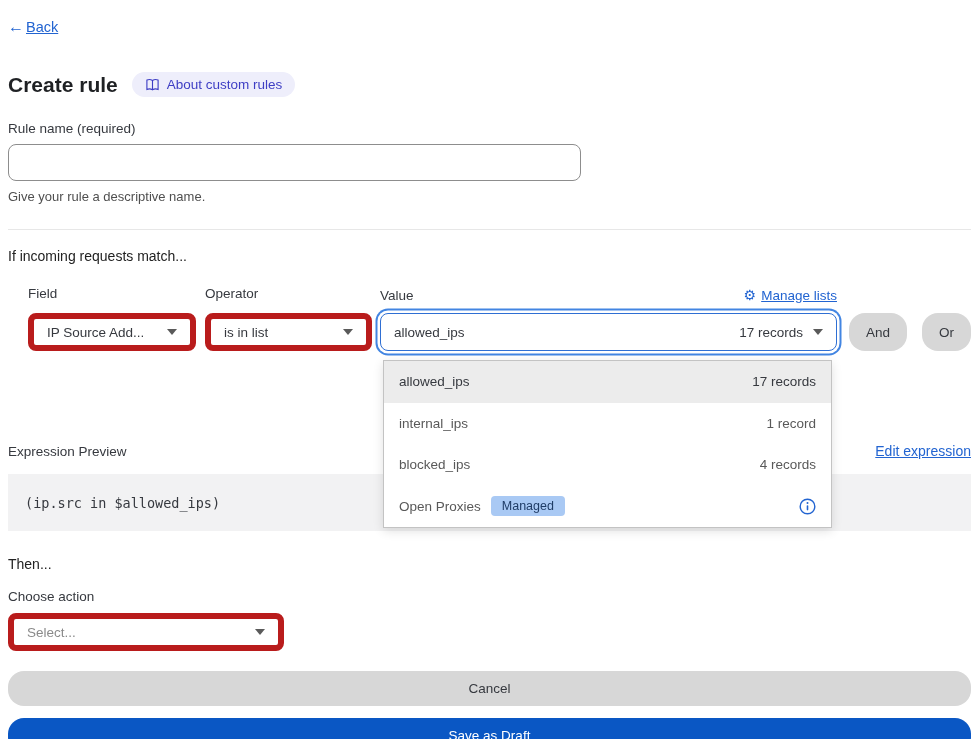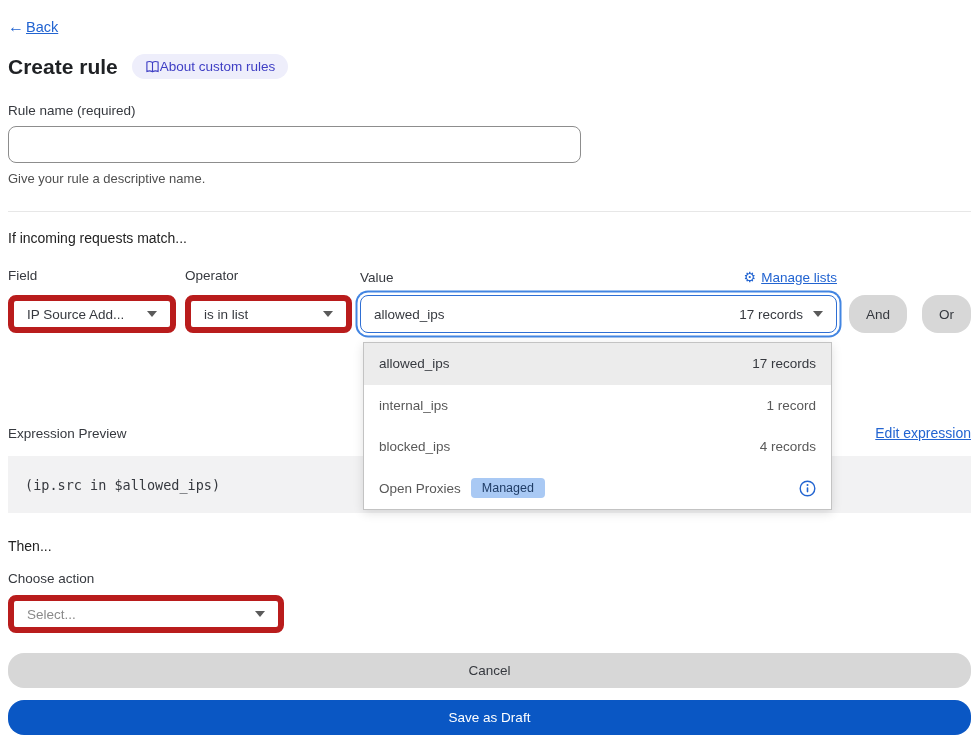"Create rule" .title-row { margin-top: 18px -> 36px }
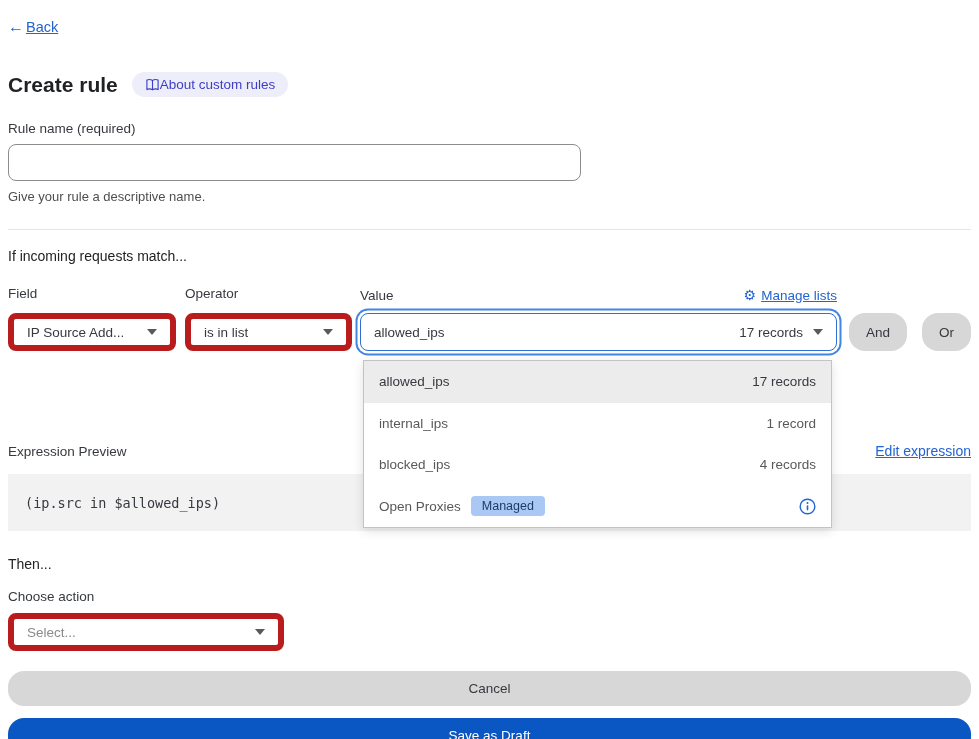"About custom rules" .about-badge { gap: none -> 7px }
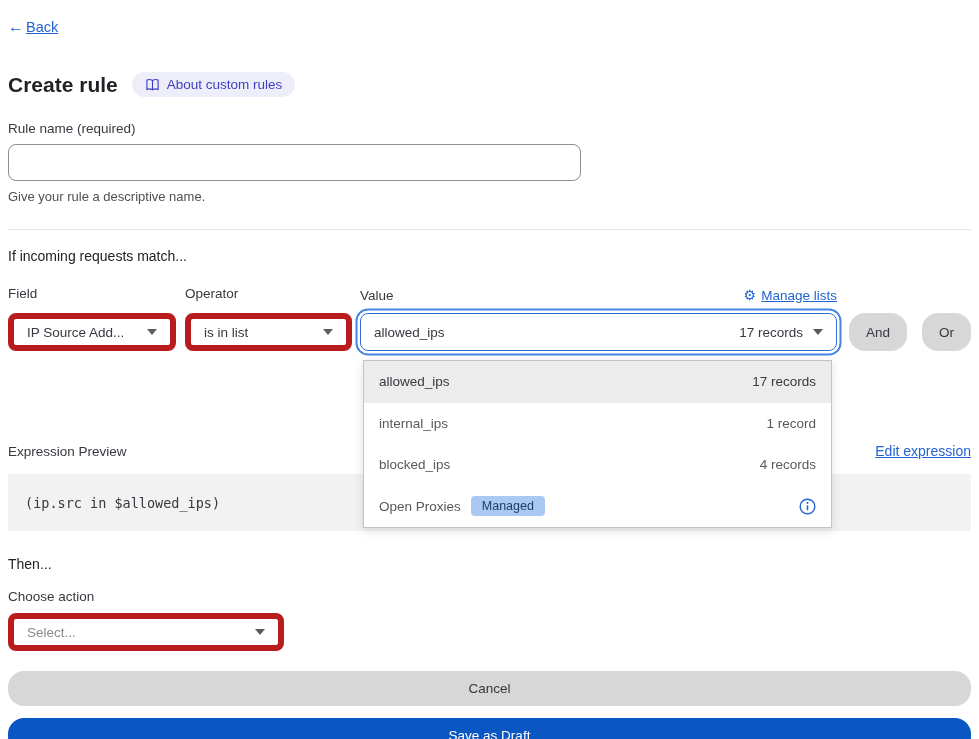"Field" .condition-row { margin-left: none -> 20px }
